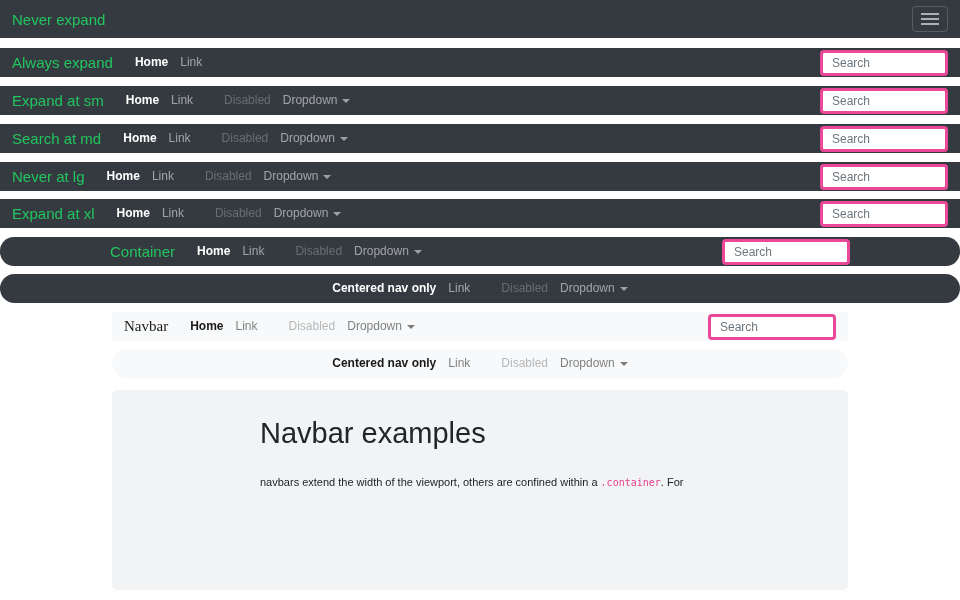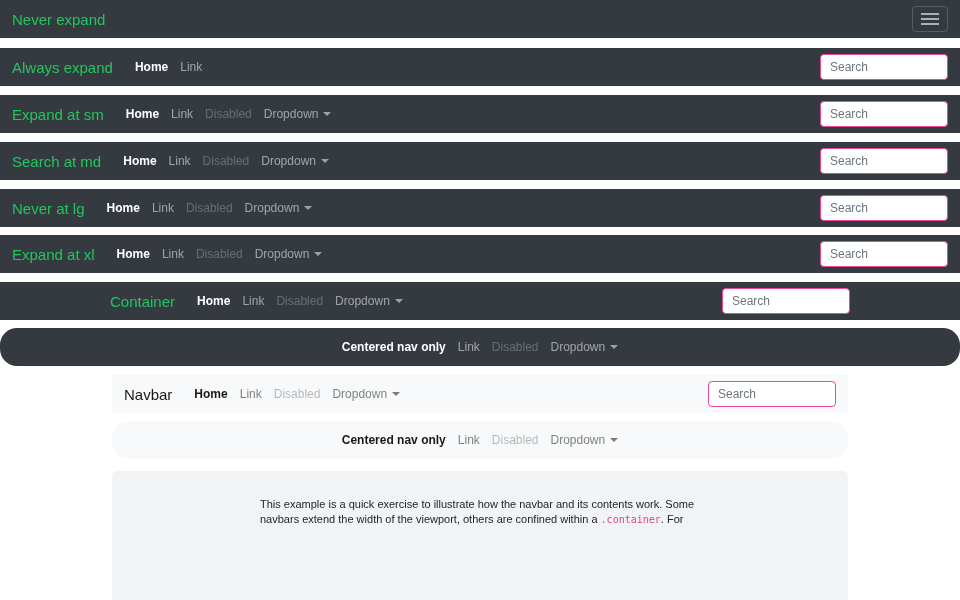"Always expand" .navbar { height: 38px -> 29px }
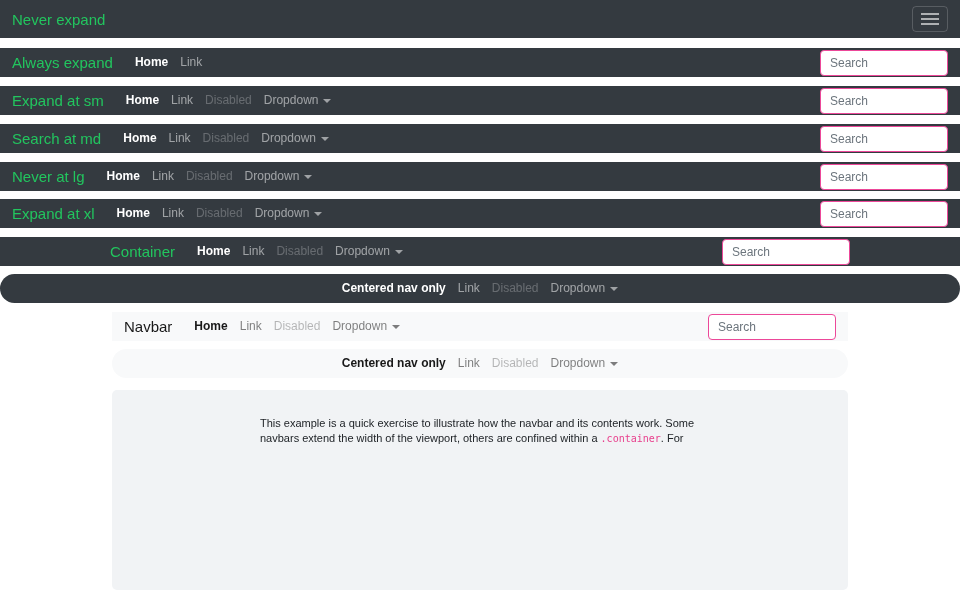"Search" .search { border: 1px solid #ec4899 -> 3px solid #ec4899 }
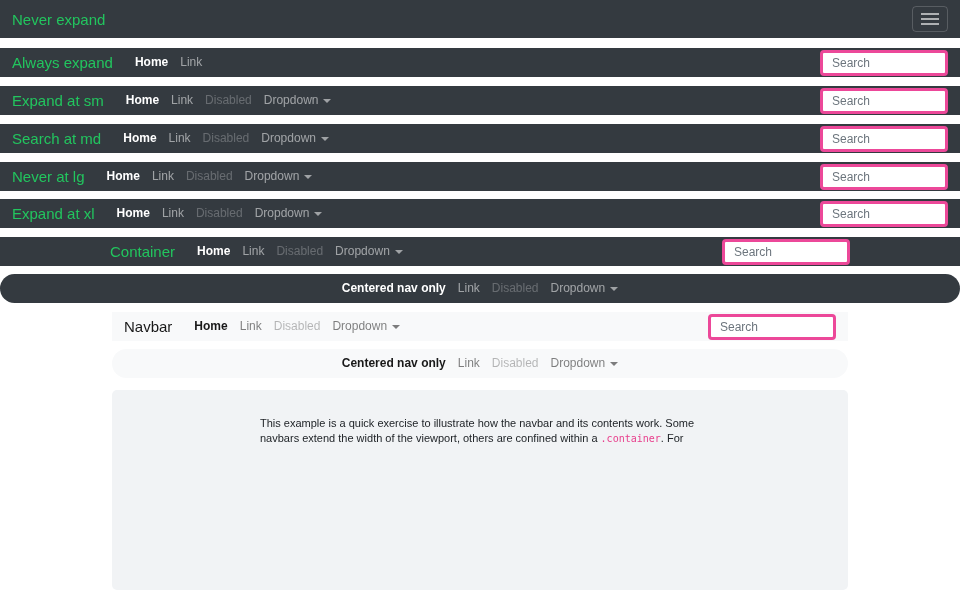"Disabled" .nav-link.disabled { margin-left: none -> 19px }
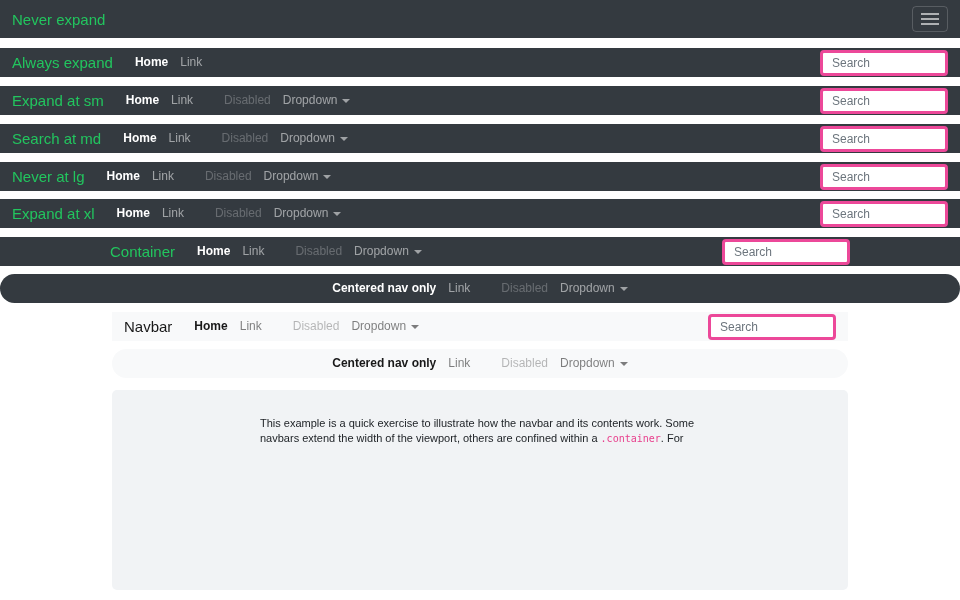"Container" .navbar.nopad { border-radius: none -> 14px }
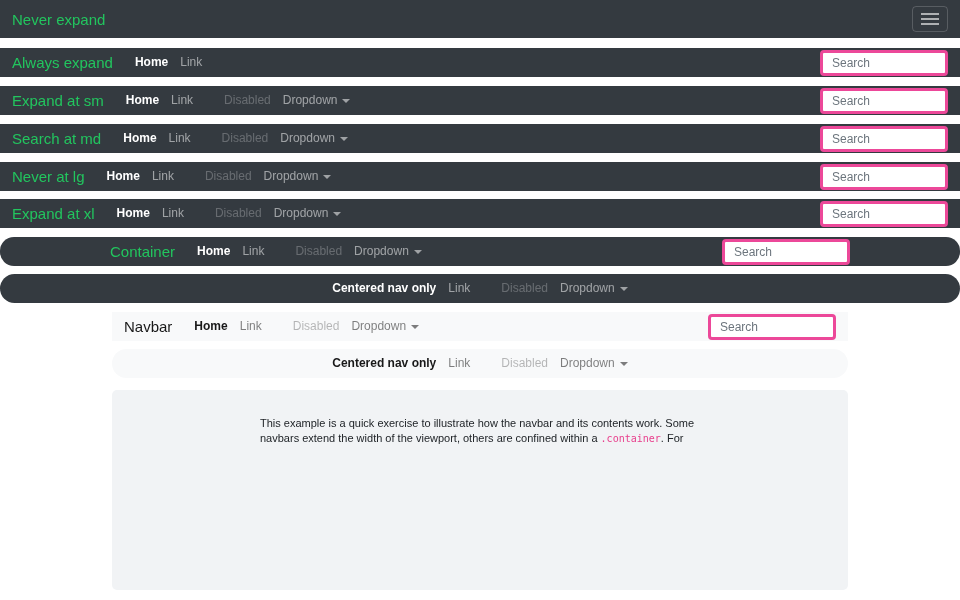"Navbar" .navbar.light .brand { font-family: none -> Liberation Serif, serif }
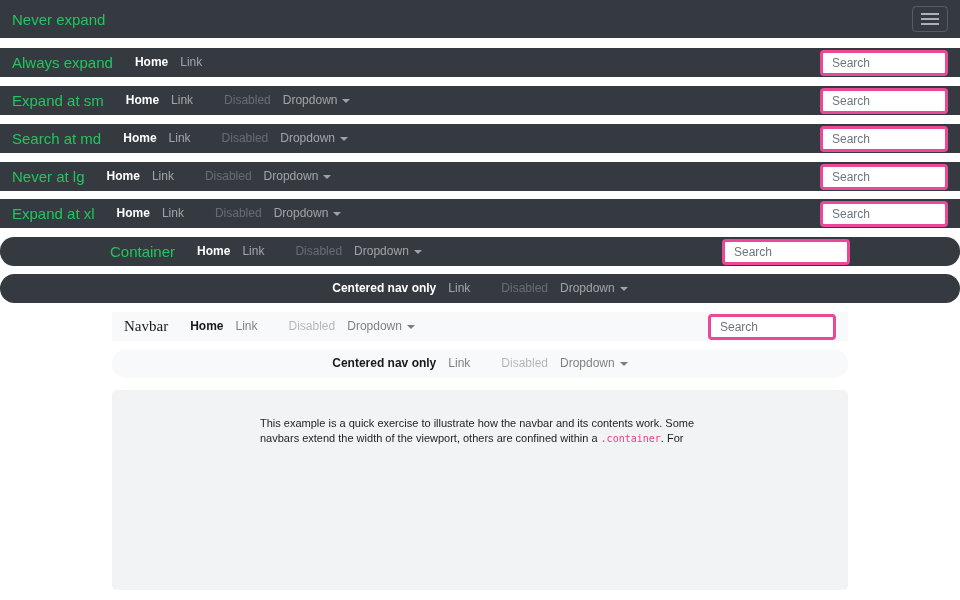"Navbar examples" h1 { html: none -> <h1>Navbar examples</h1> }
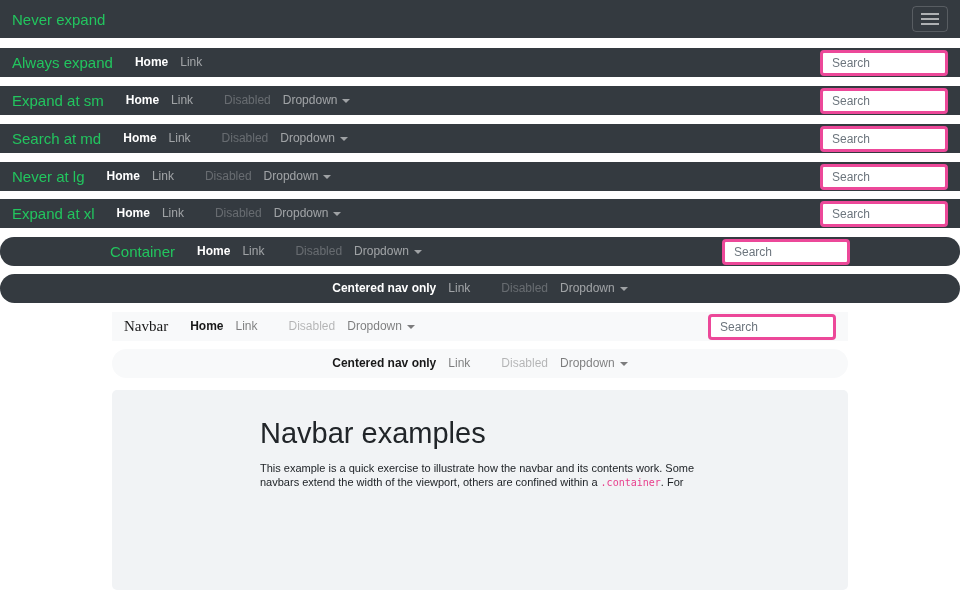"This example is a quick" span { html: <span>This example is a quick exercise to illustrate how the navbar and its contents work. Some</span> -> none }
